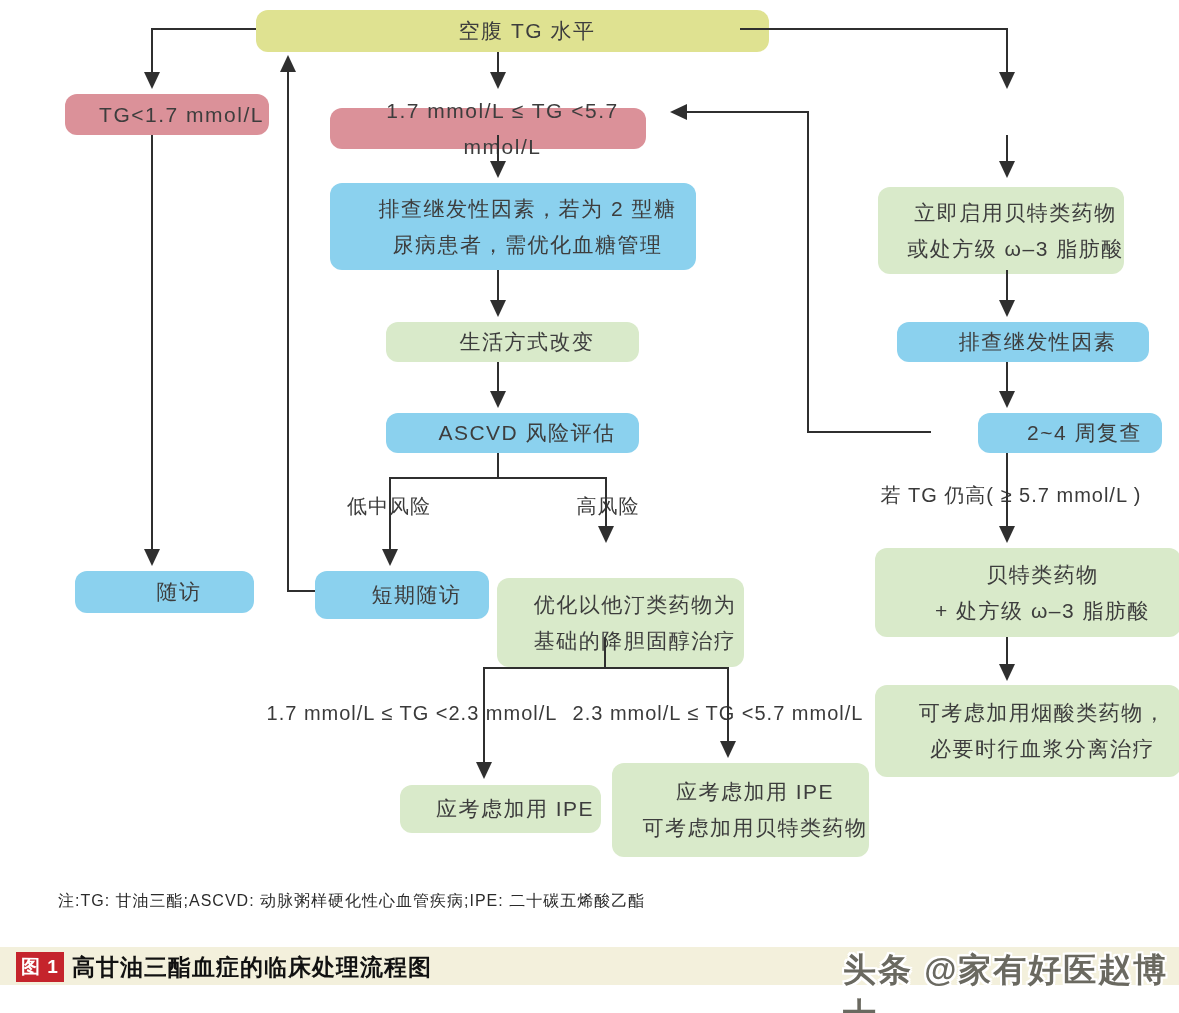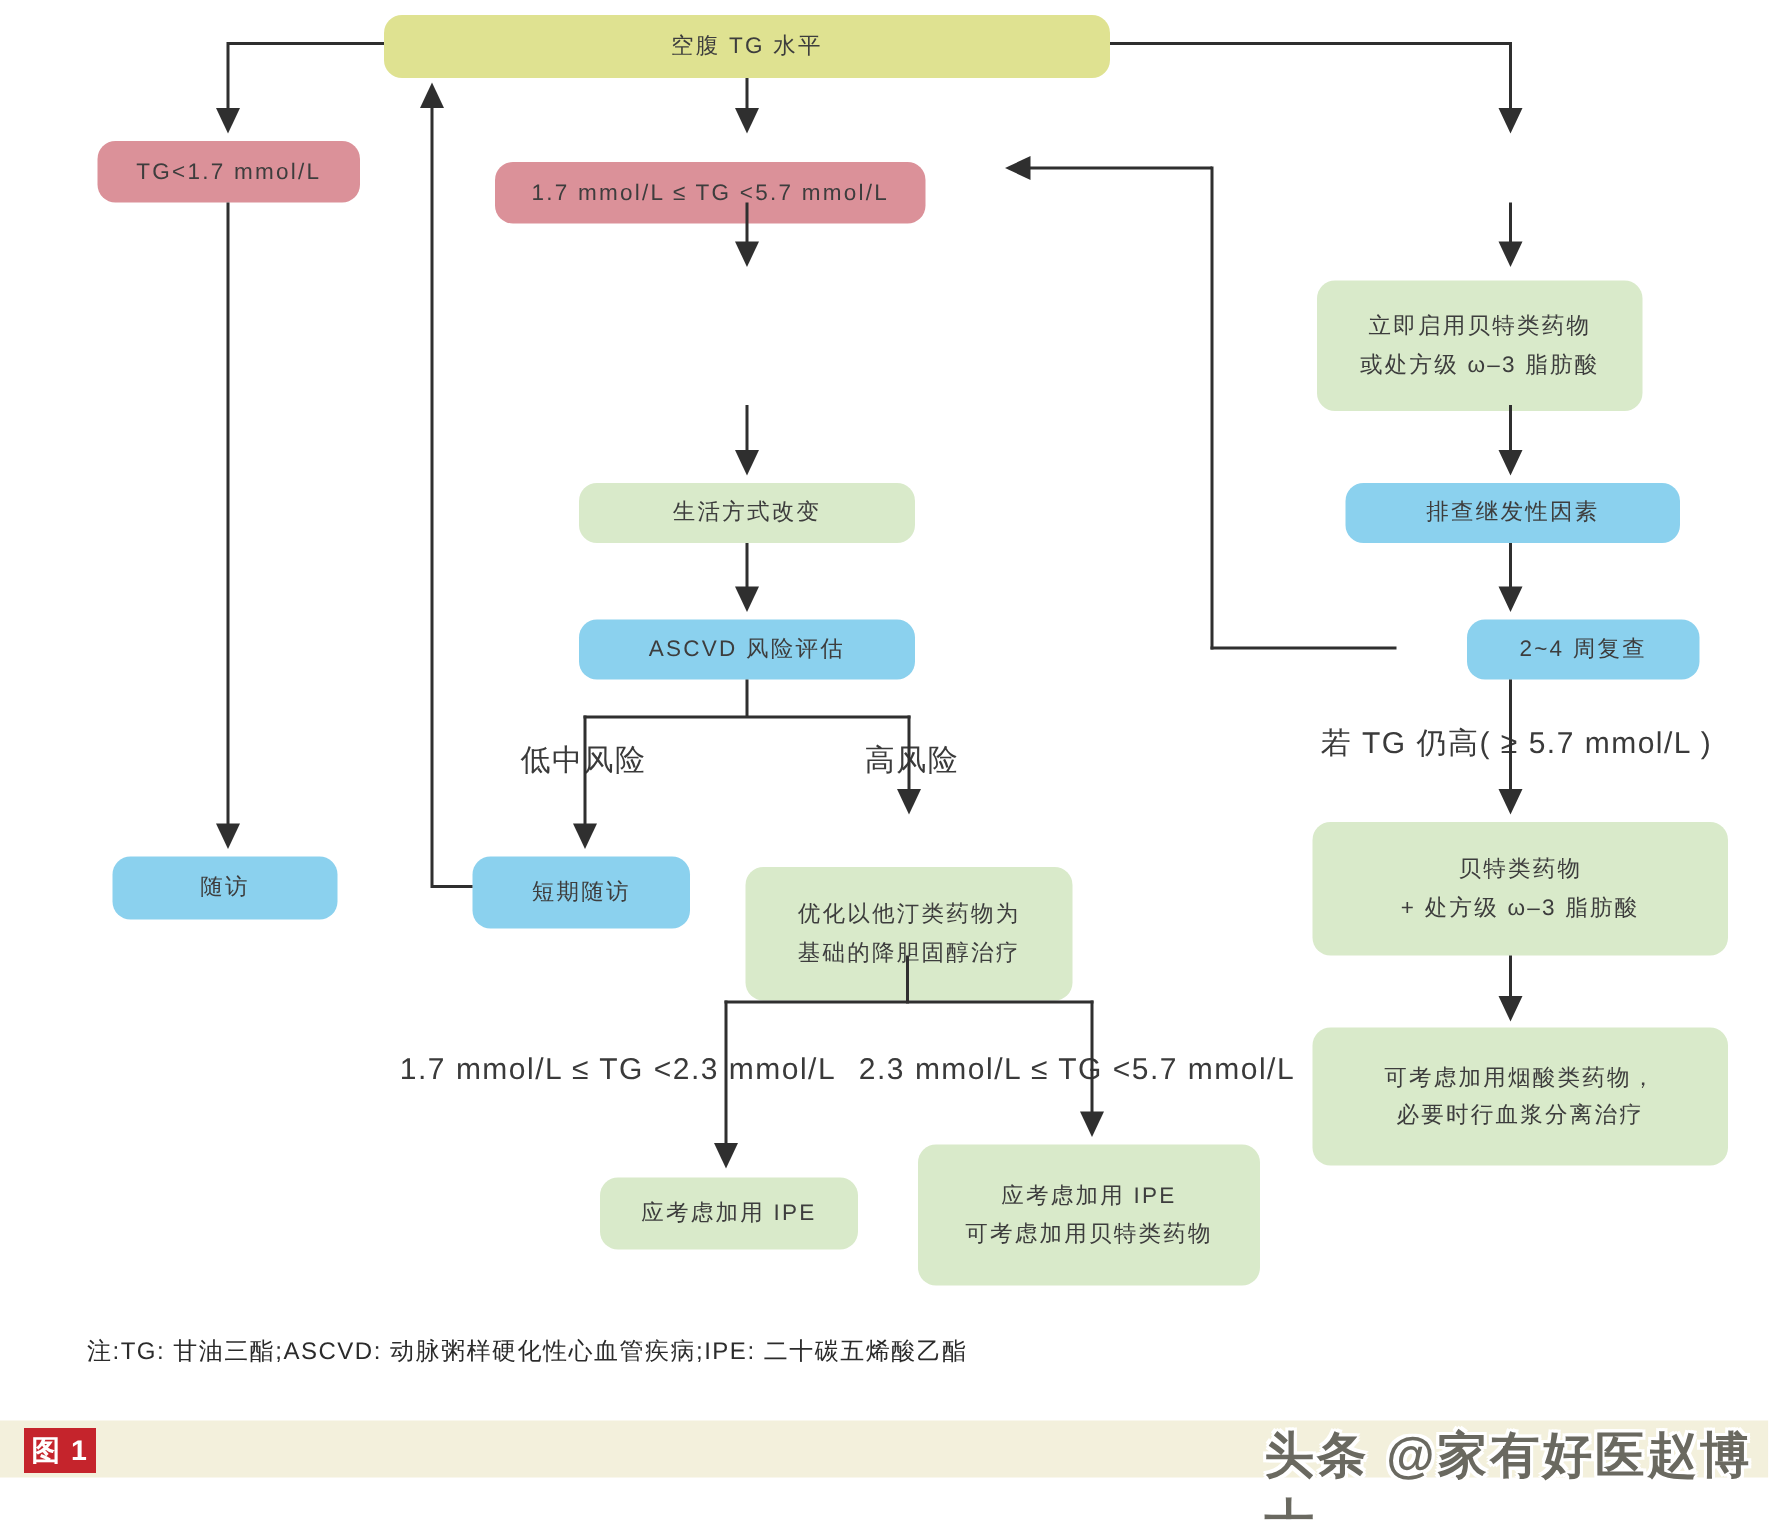"空腹 TG 水平" .box { font-size: 15px -> 21px; padding-left: none -> 29px }
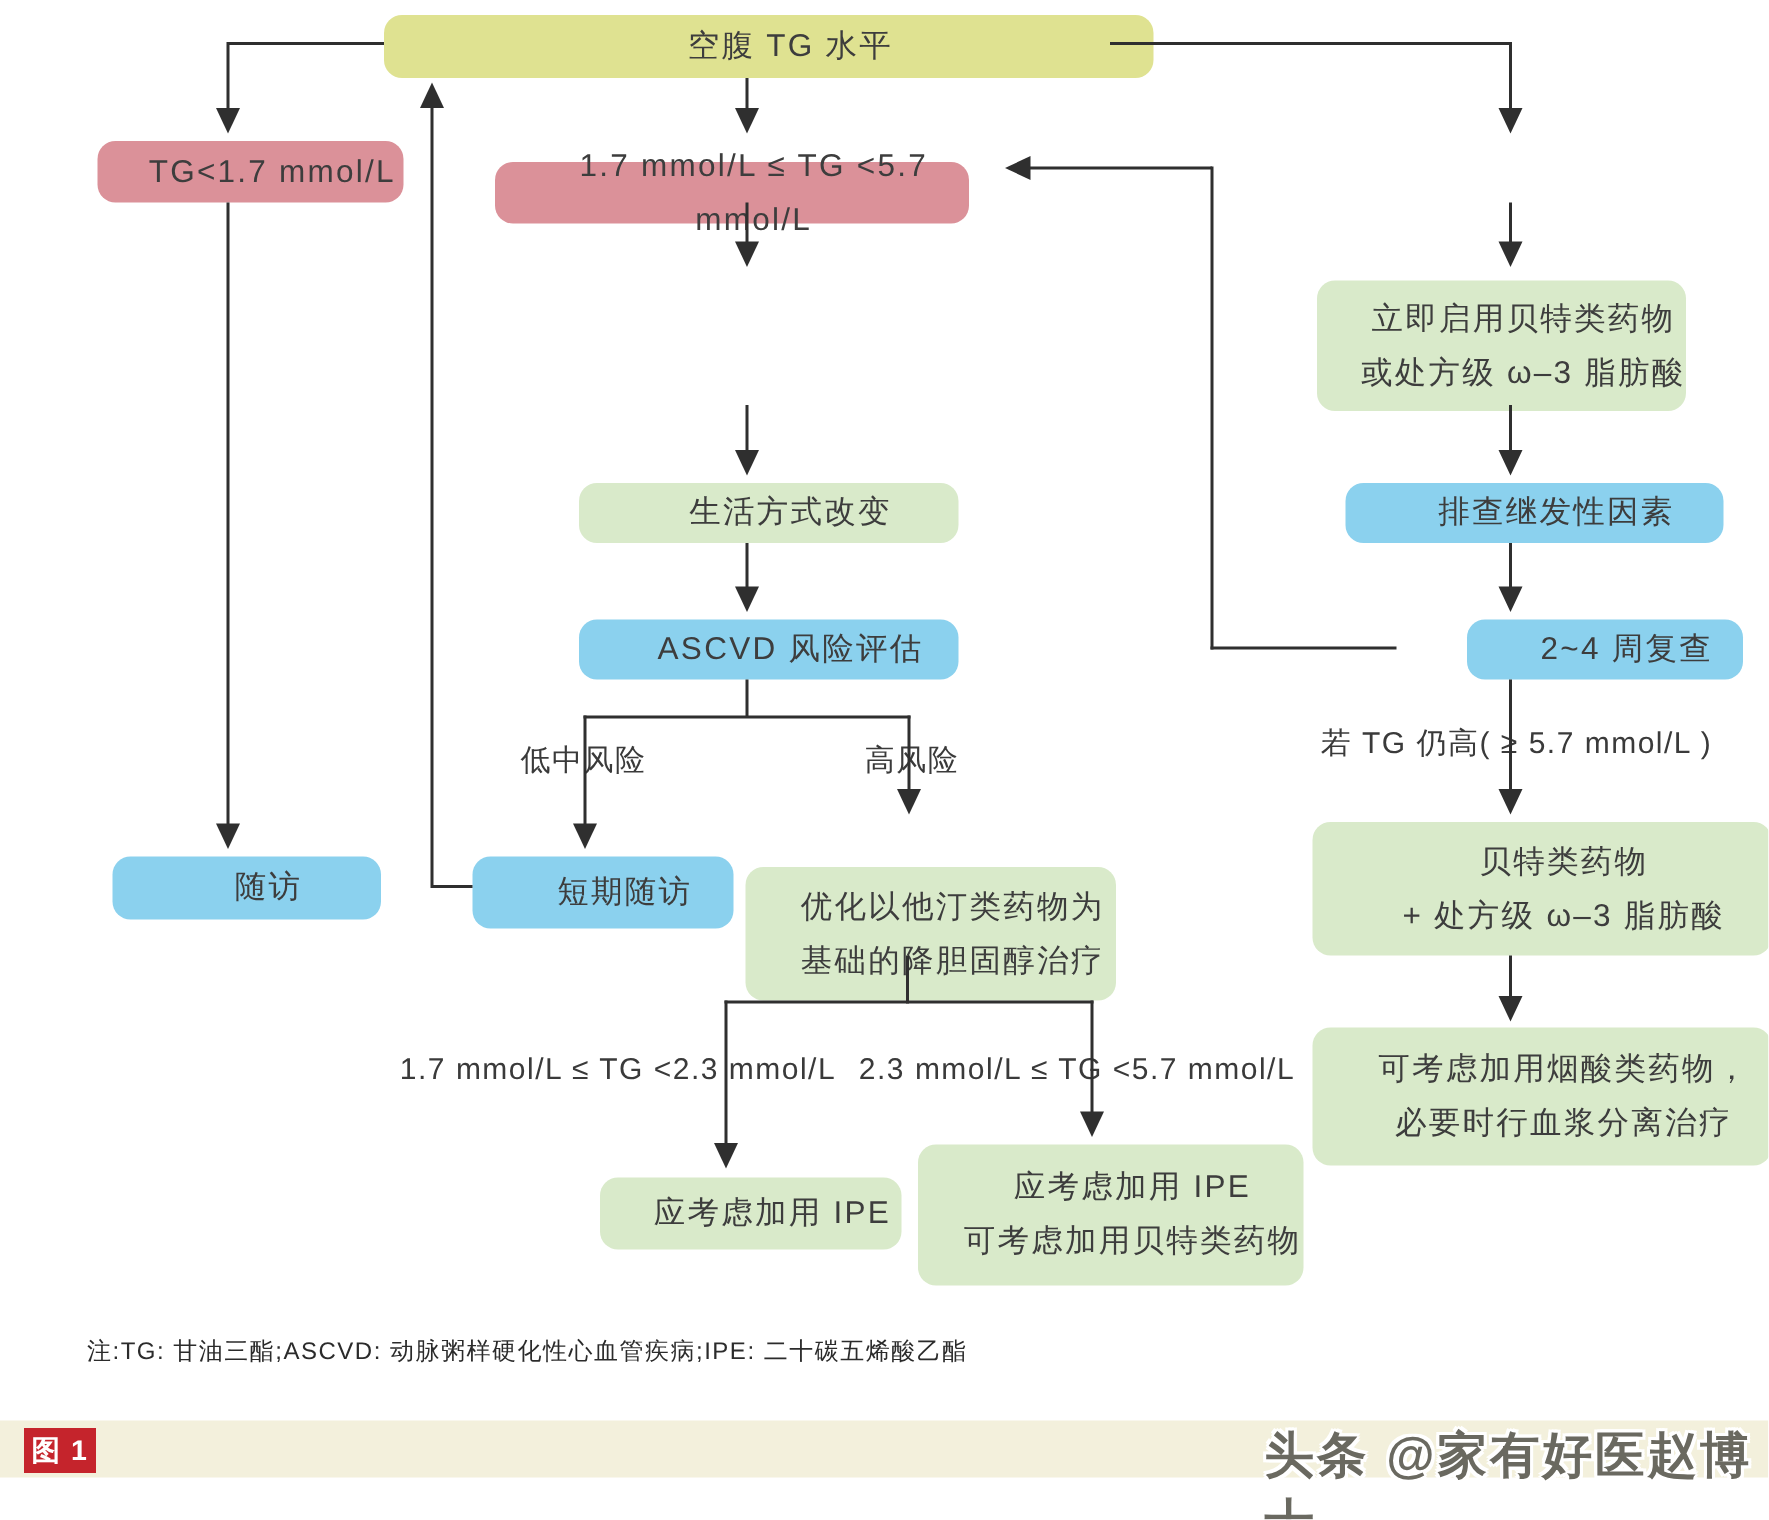"排查继发性因素，若为 2 型糖" div.box { html: none -> <div> <div>排查继发性因素，若为 2 型糖</div> <div>尿病患者，需优化血糖管理</div> </div> }
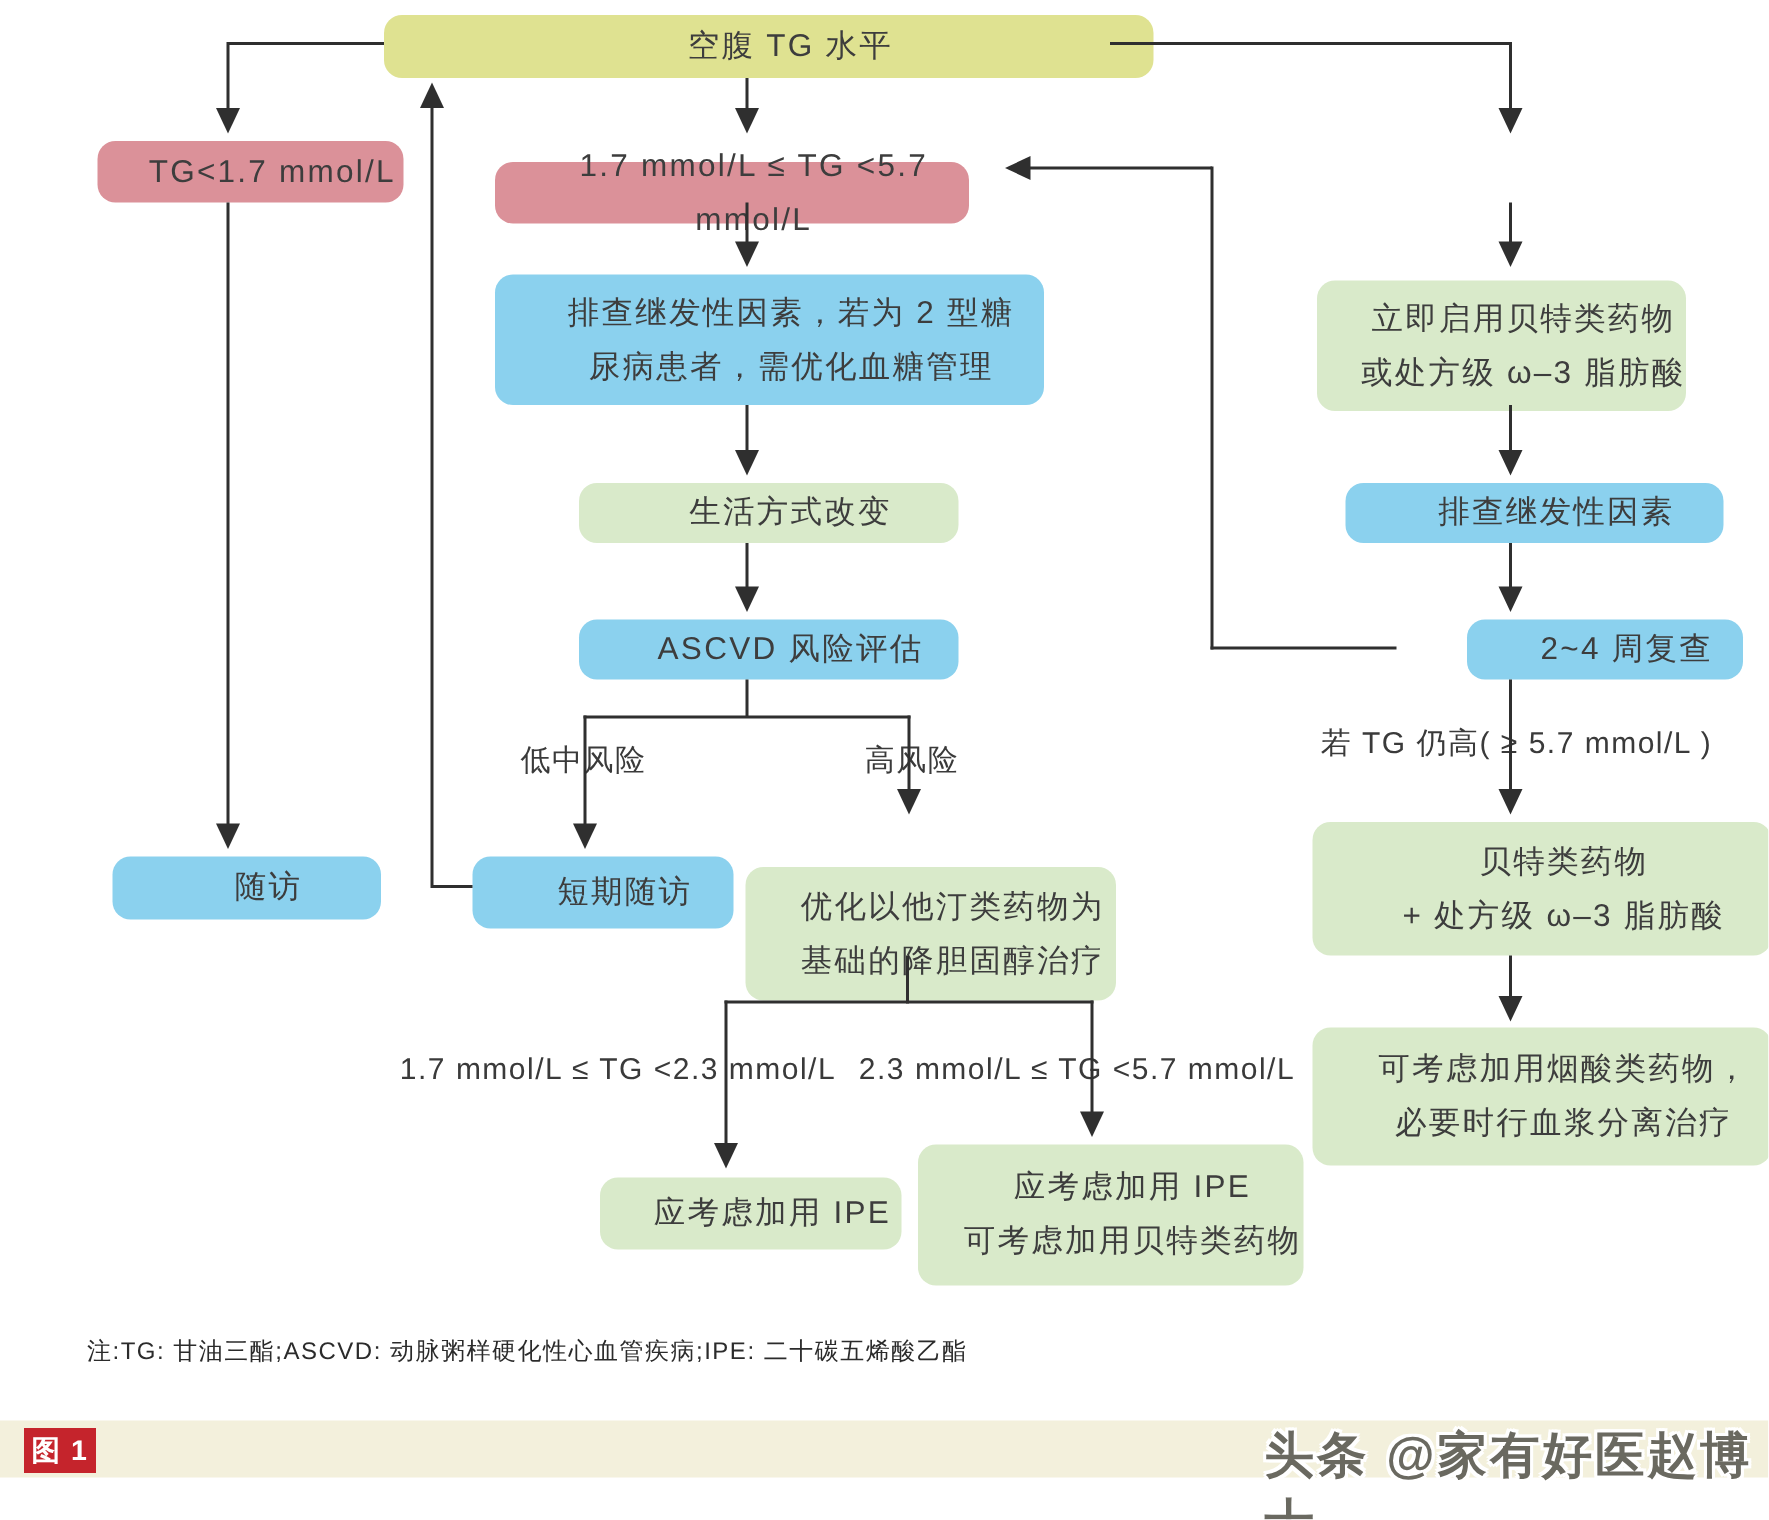"高甘油三酯血症的临床处理流程图" div { html: none -> <div>高甘油三酯血症的临床处理流程图</div> }
